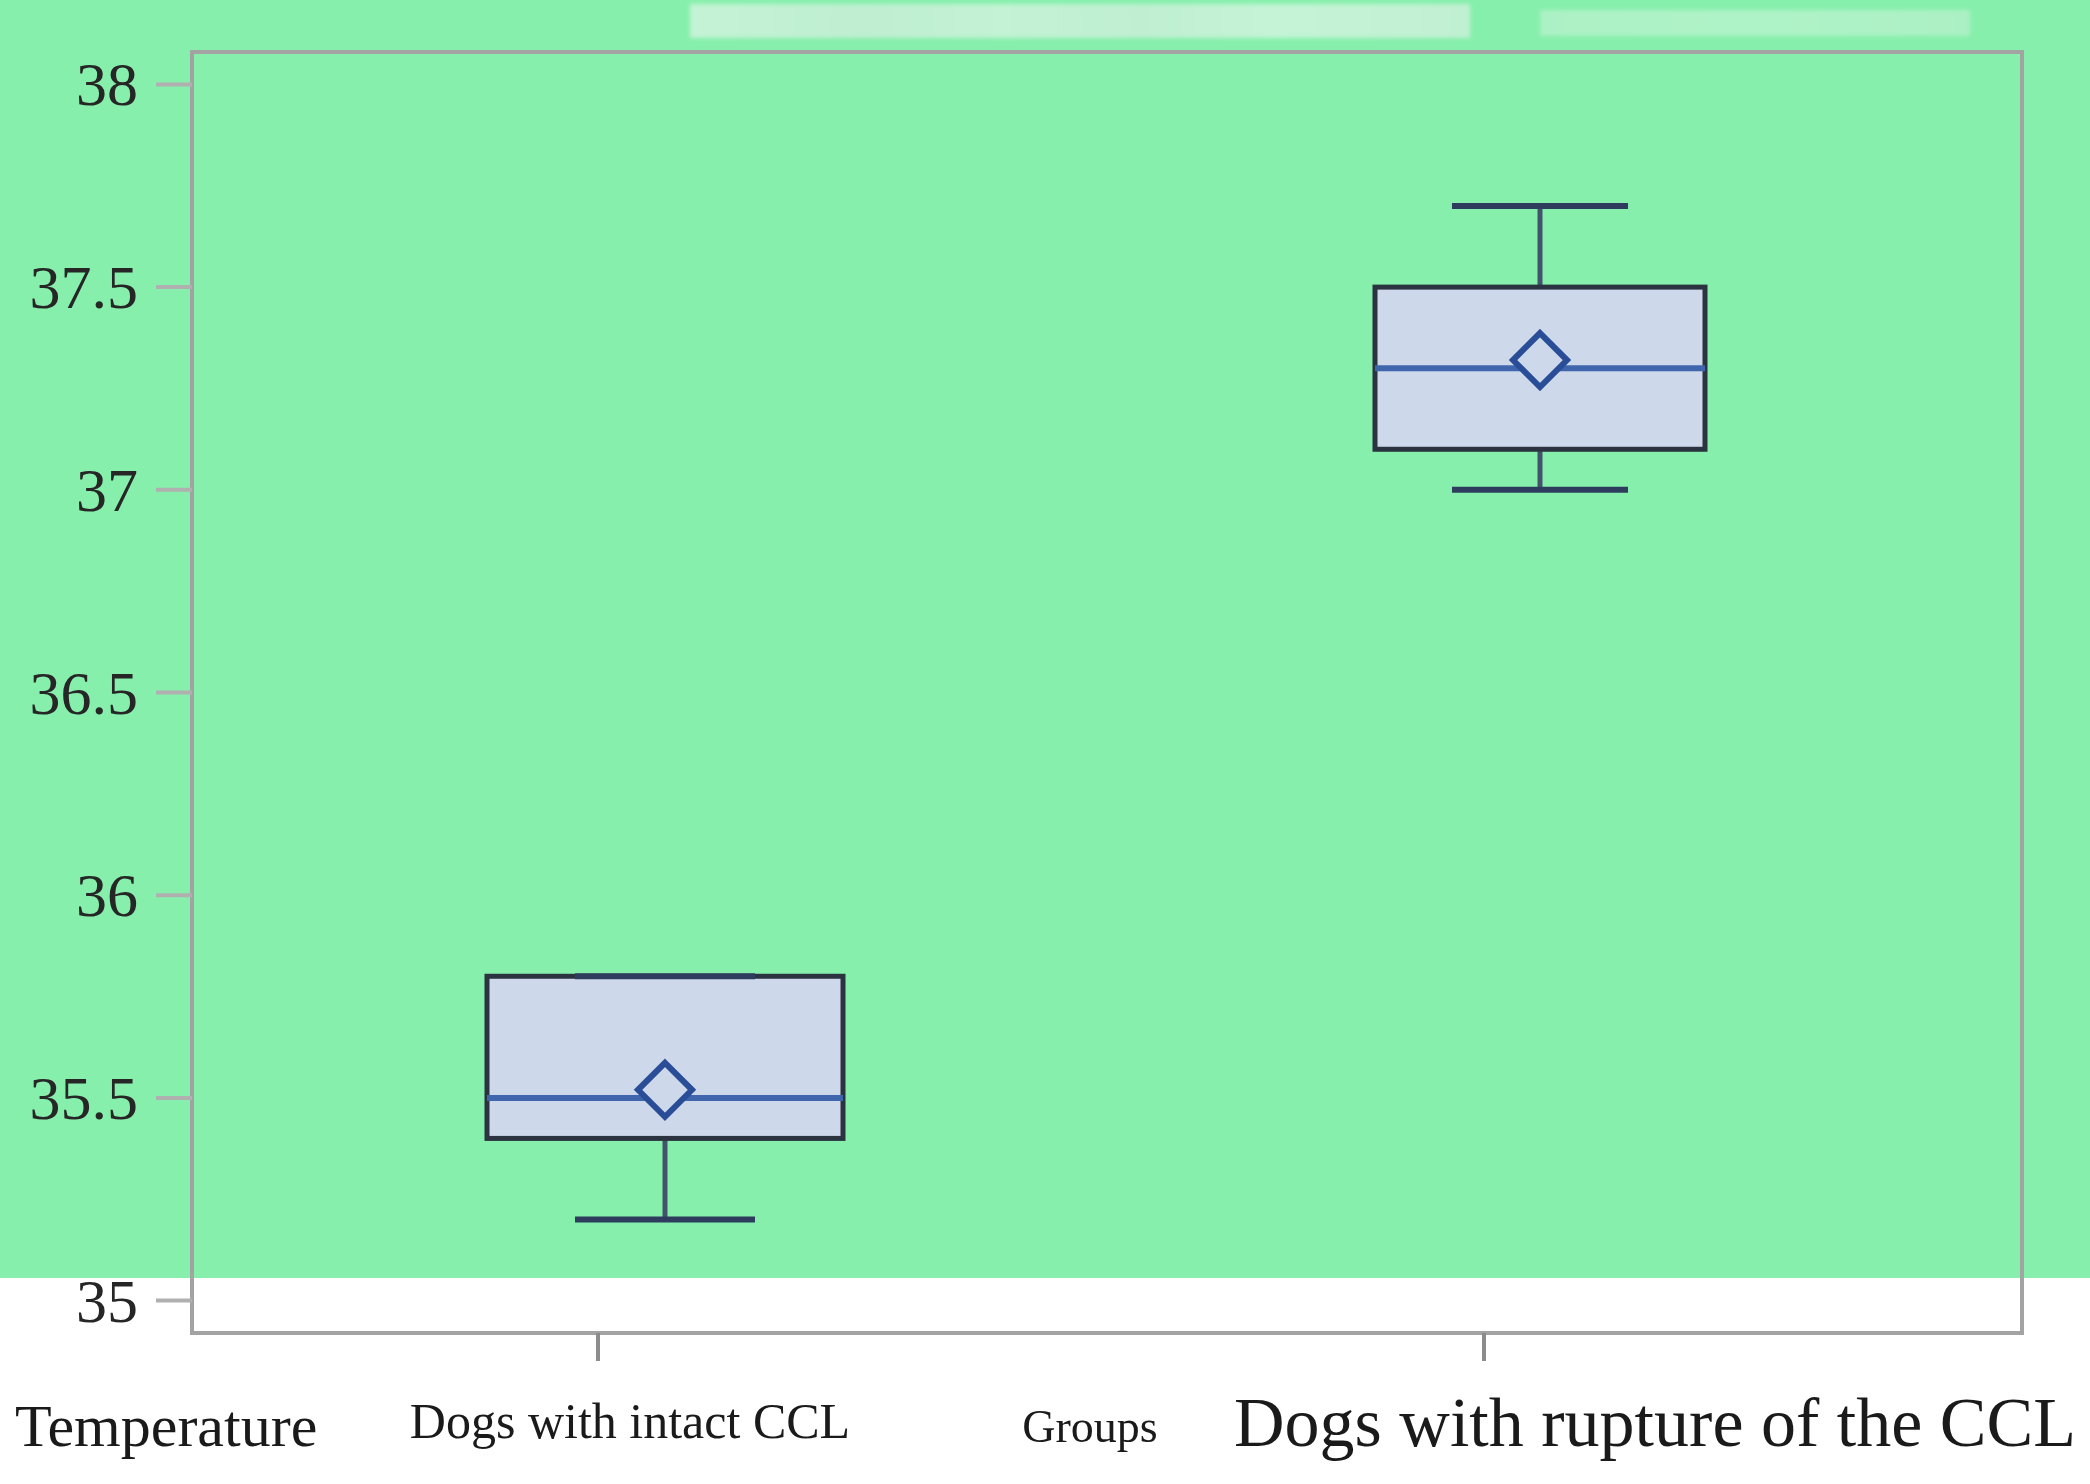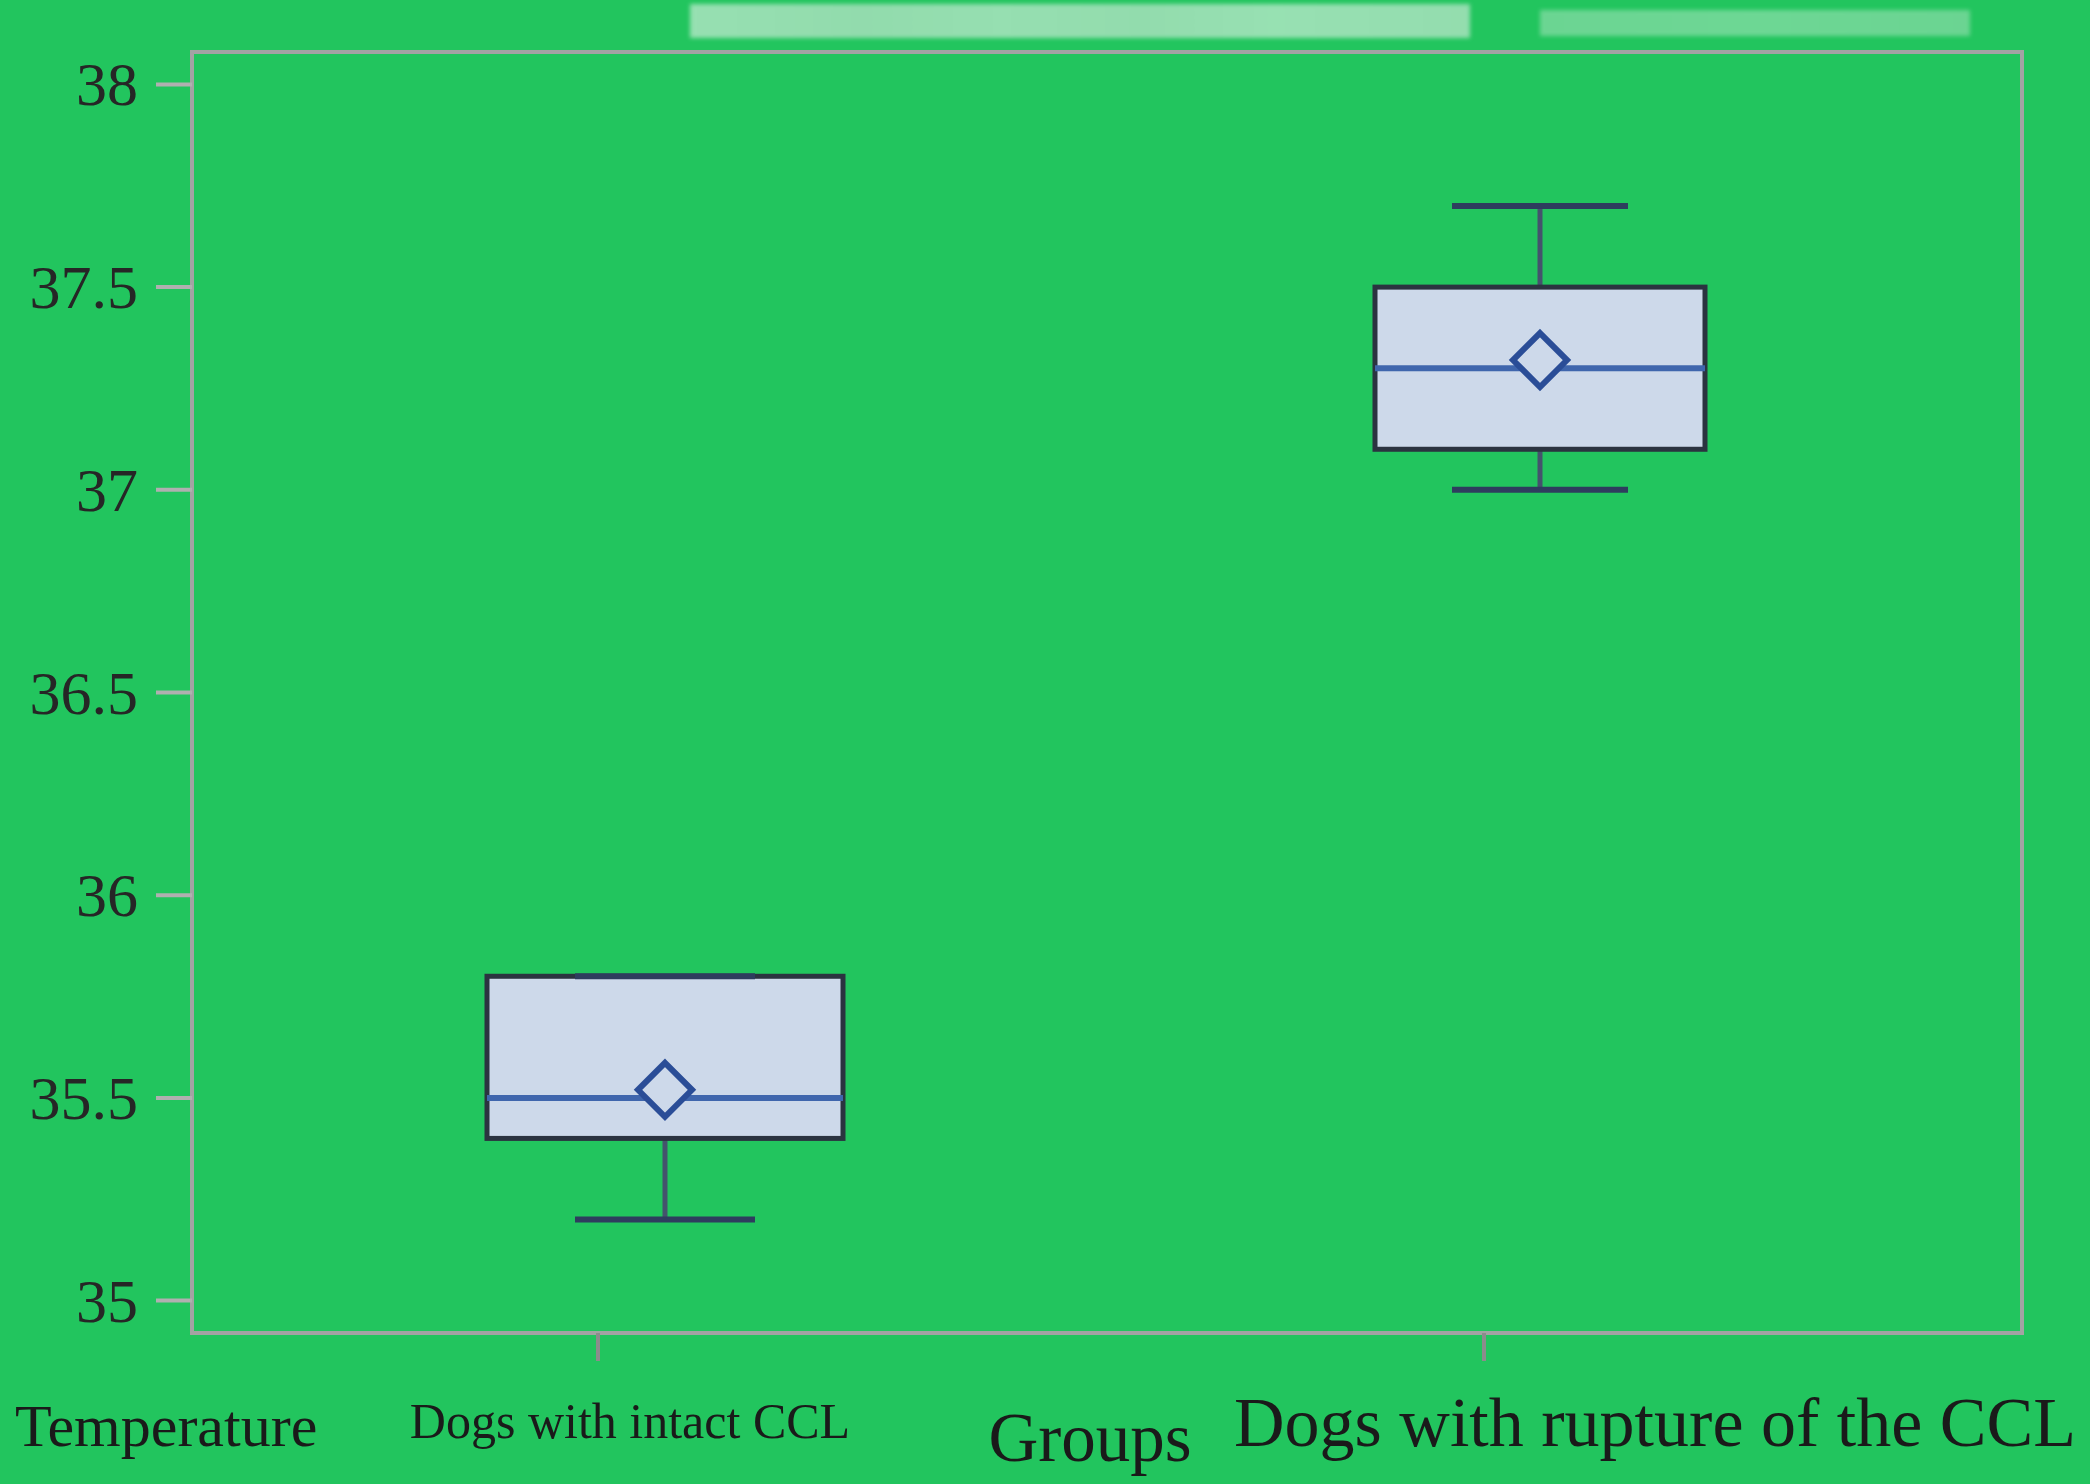"38" .figure { background: #22c55e -> #86efac; height: 1484px -> 1278px }
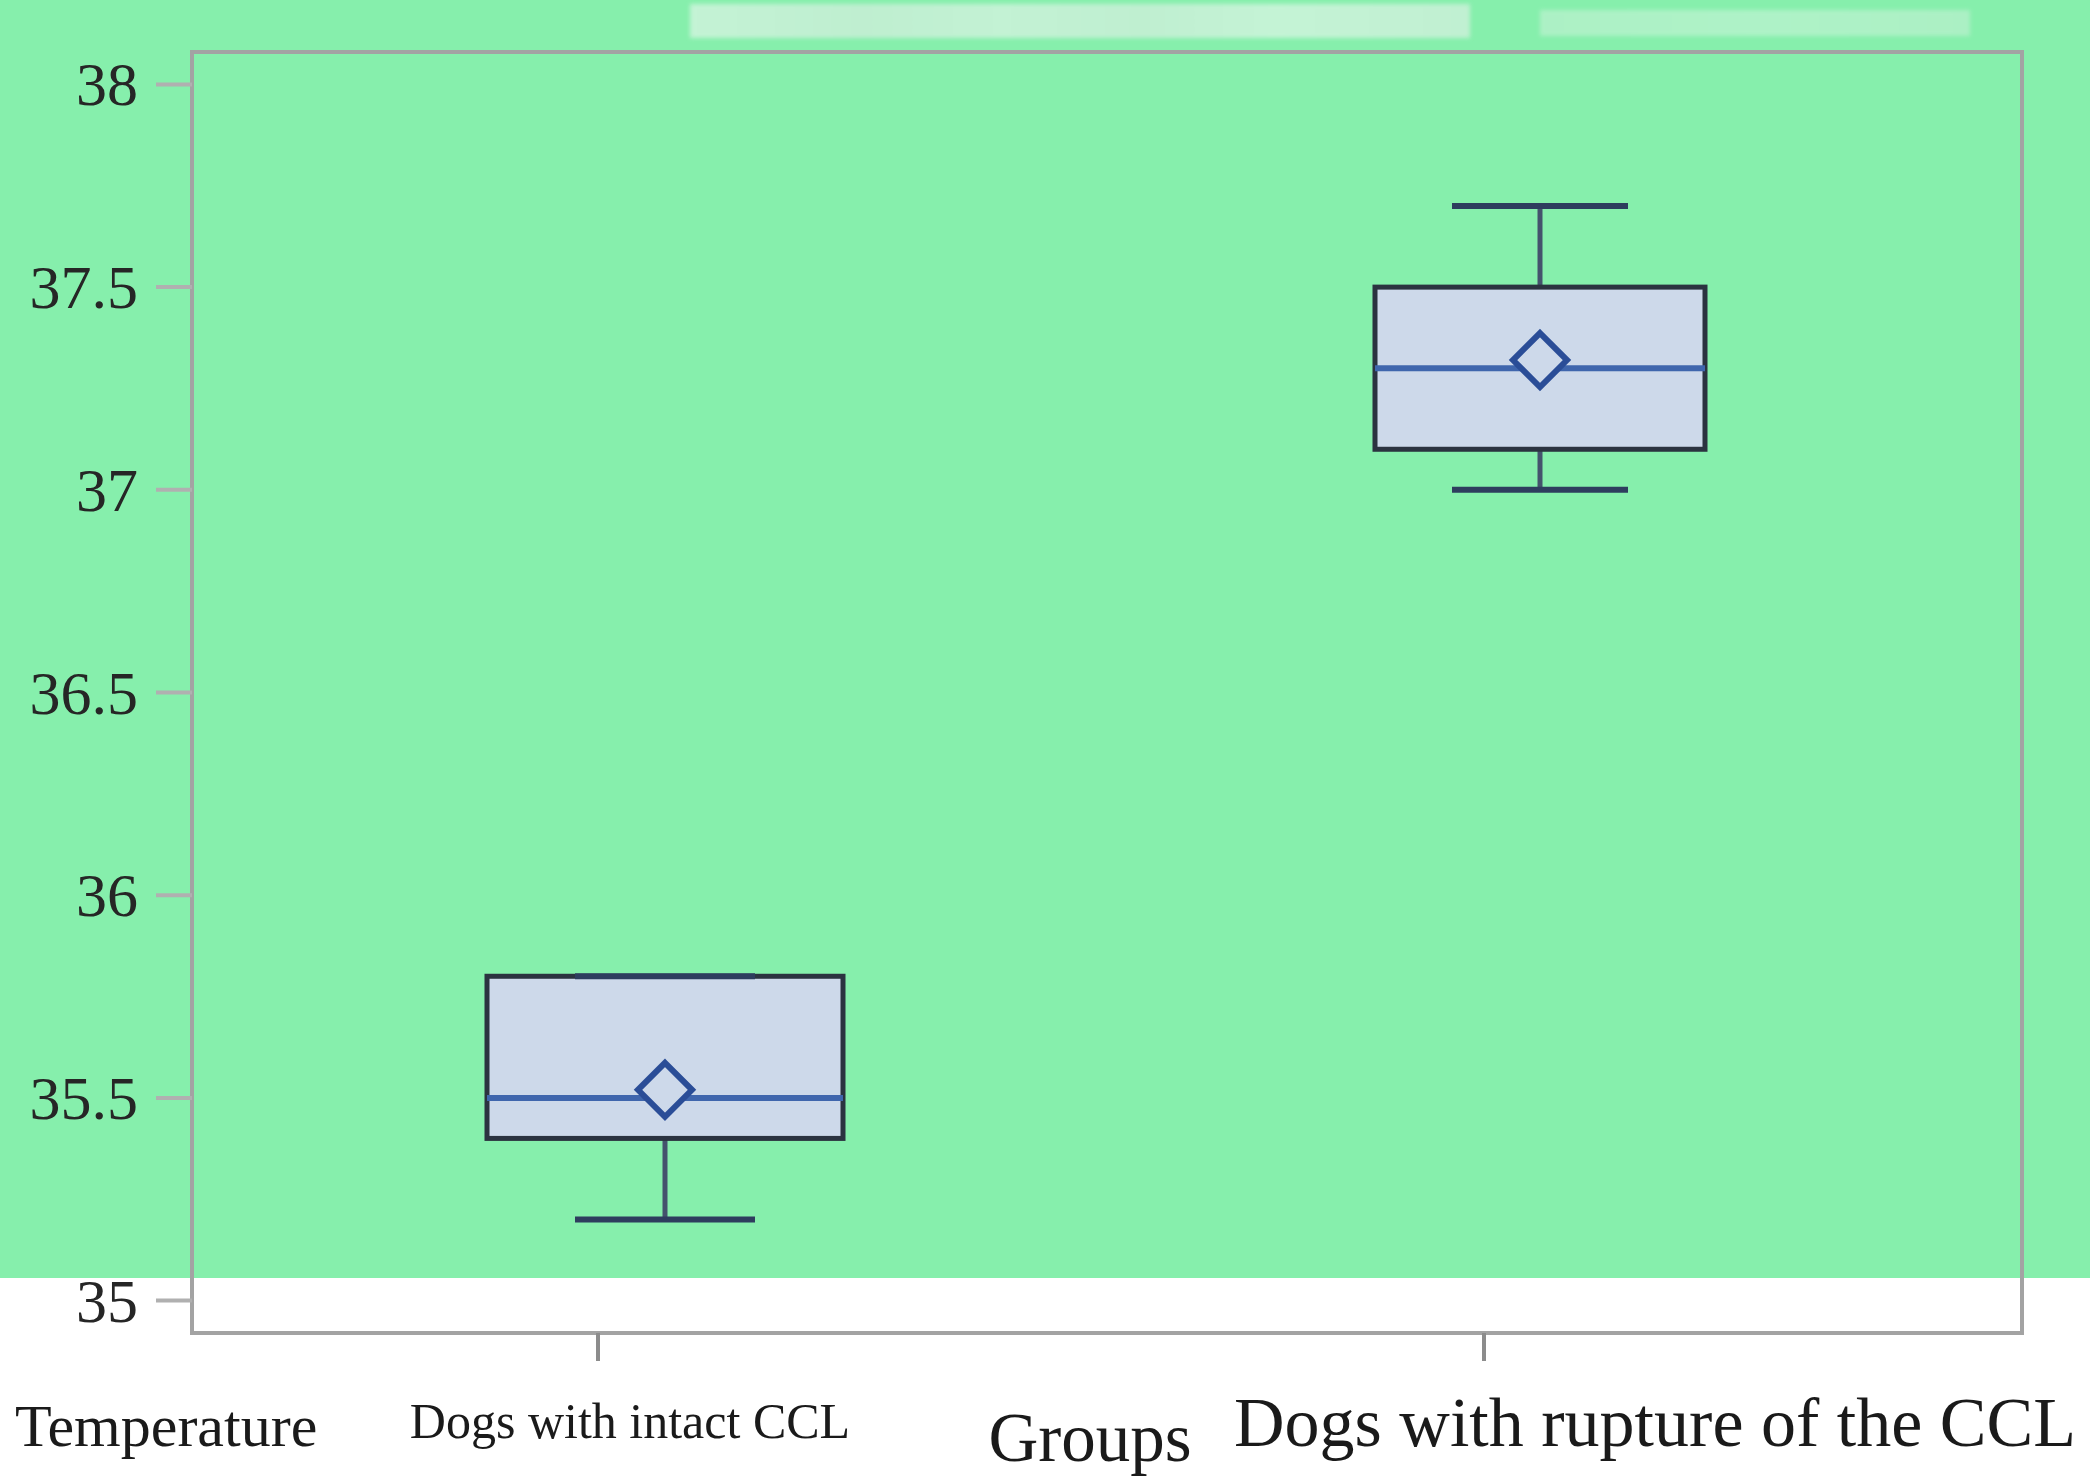"Groups" .lbl-groups { font-size: 69px -> 46px }
